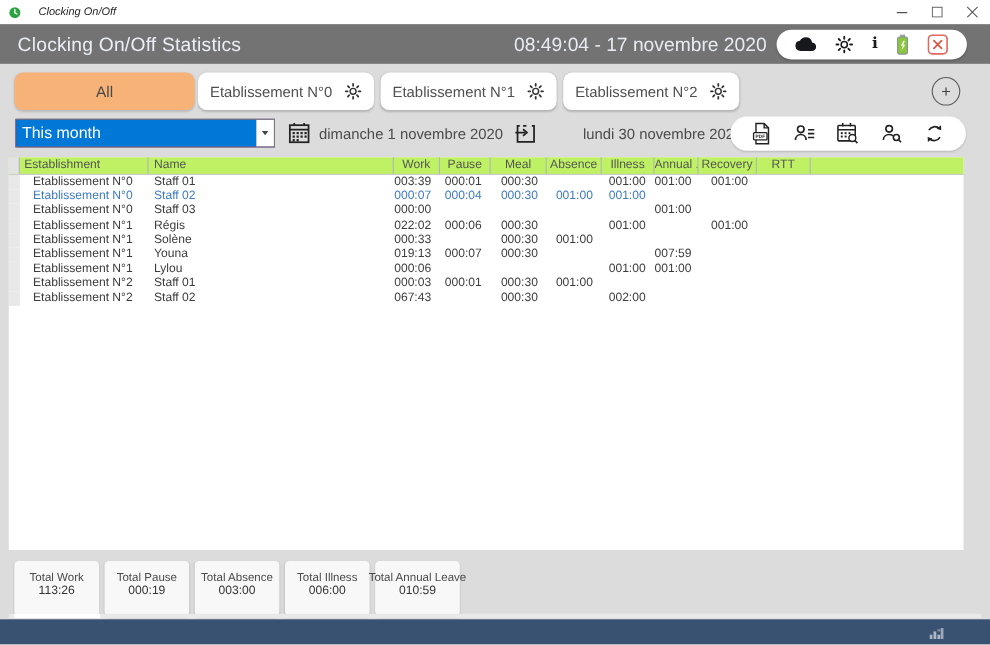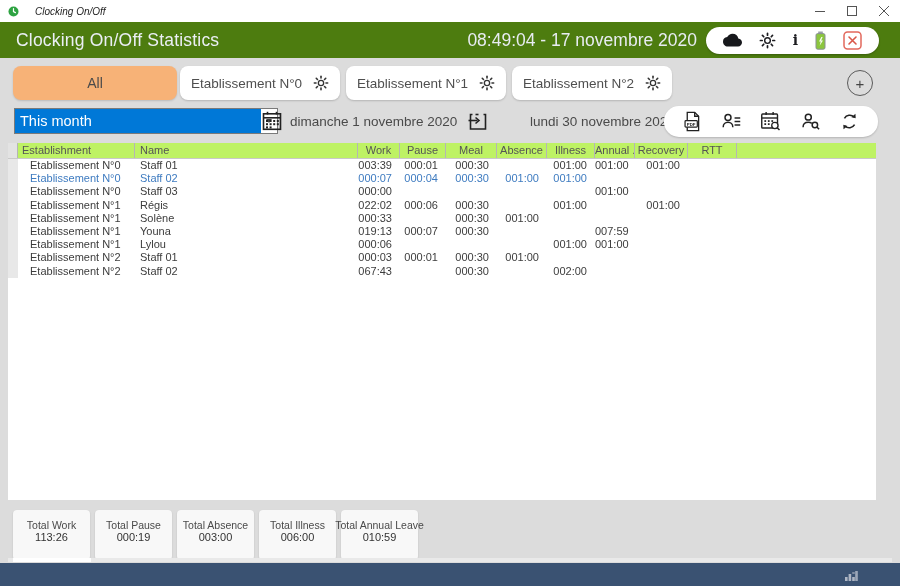"Clocking On/Off Statistics" .appbar { background: #4d7c0f -> #737373 }
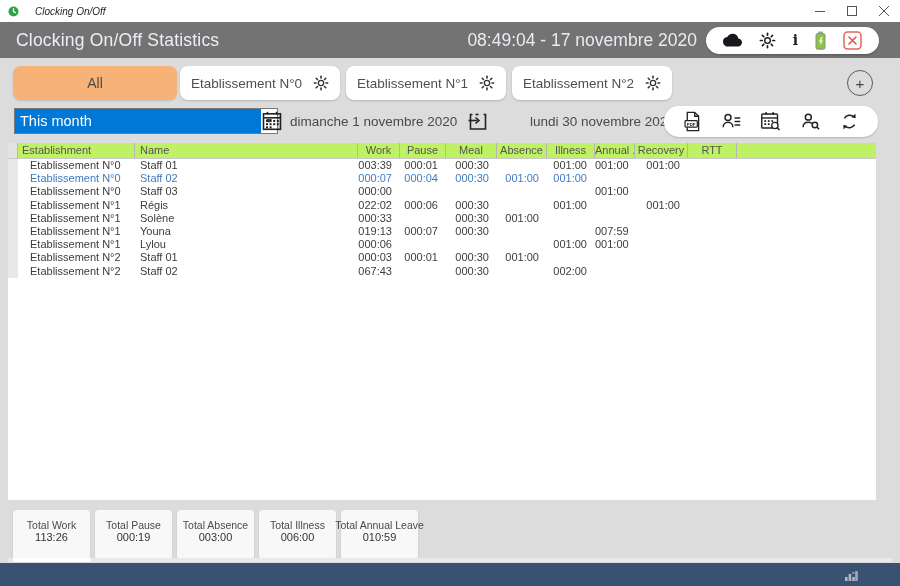"This month" .combo { width: 264px -> 236px }
